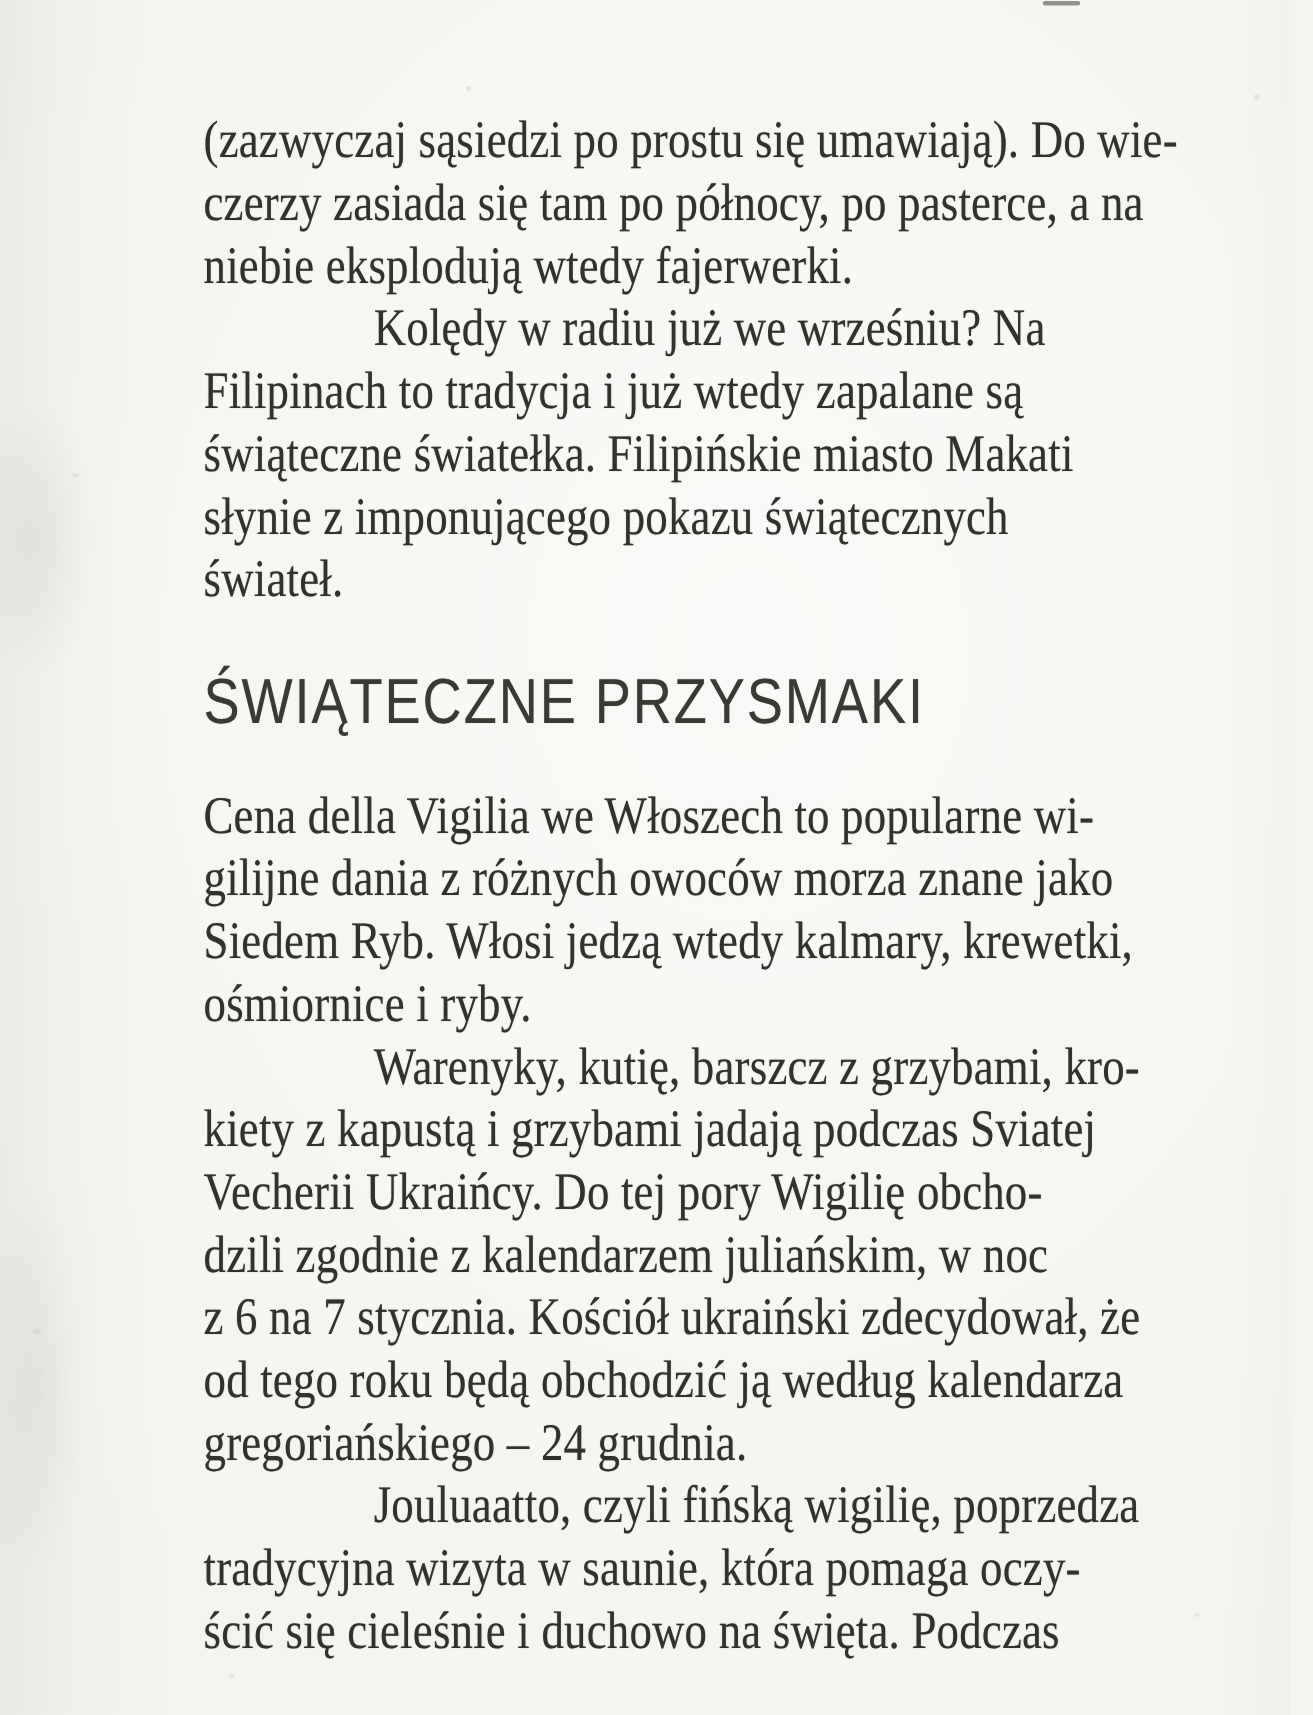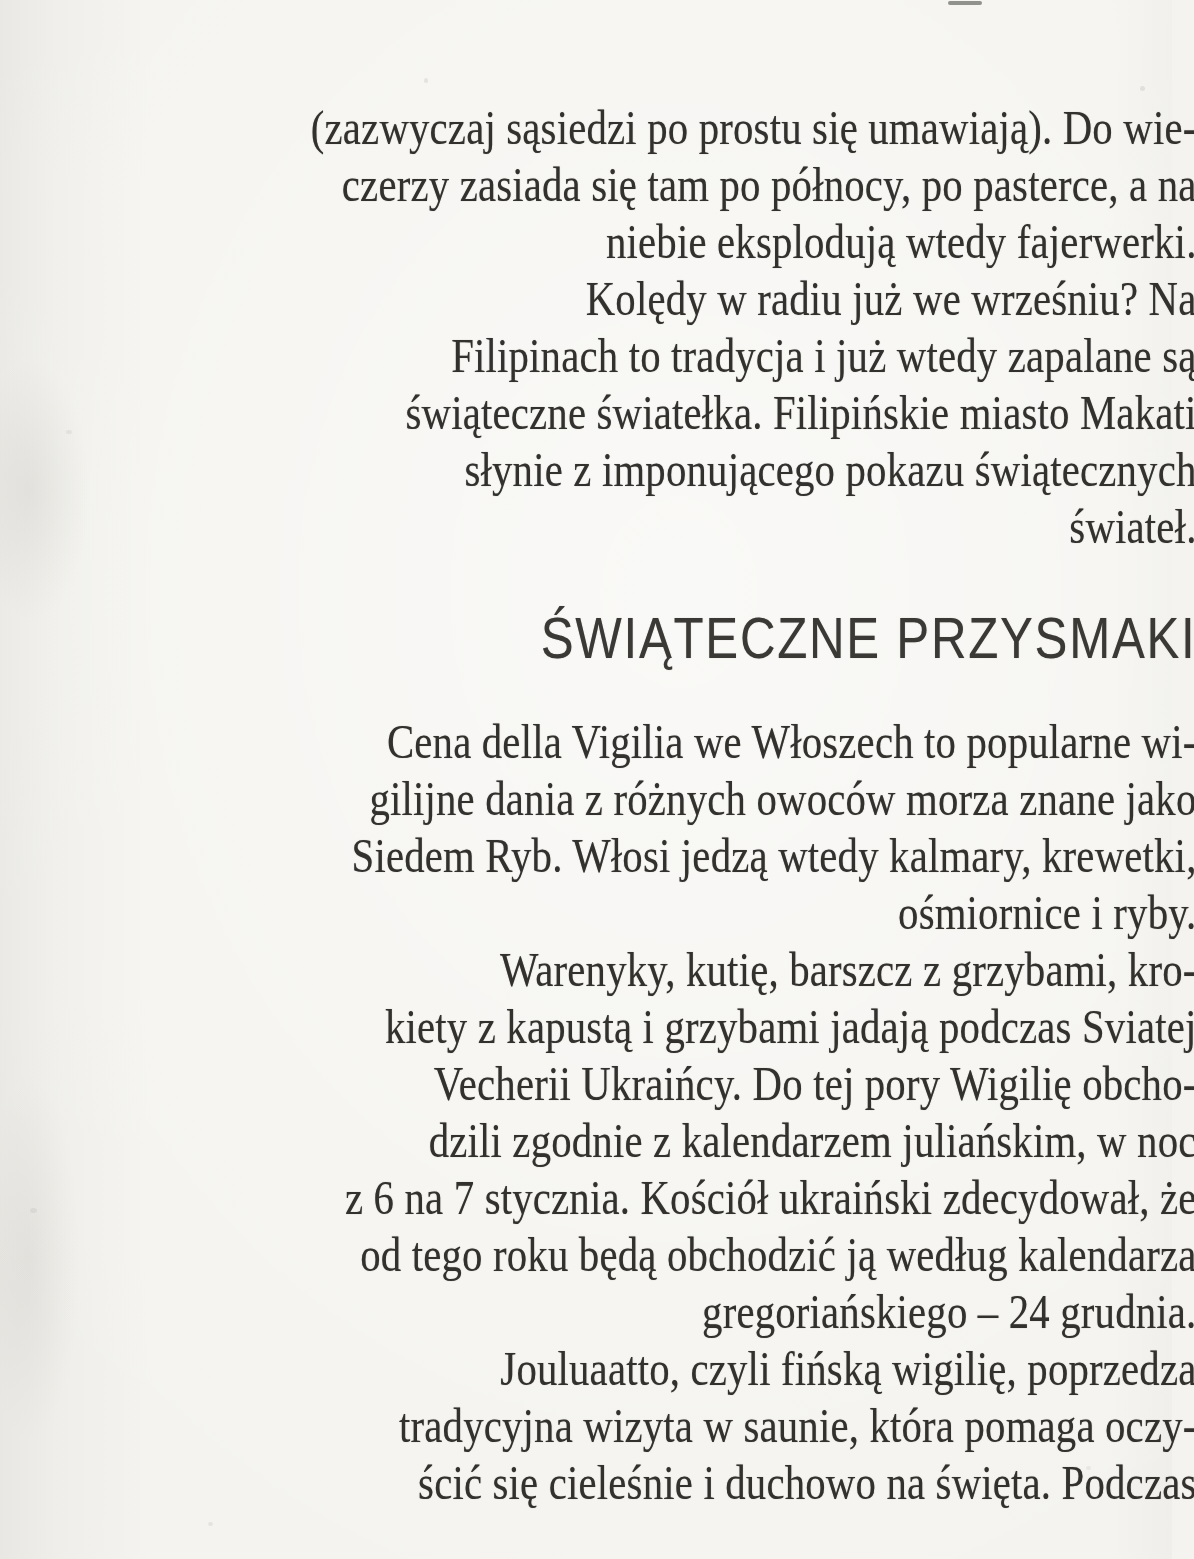"(zazwyczaj sąsiedzi po prostu się" .paper { text-align: right -> none }
